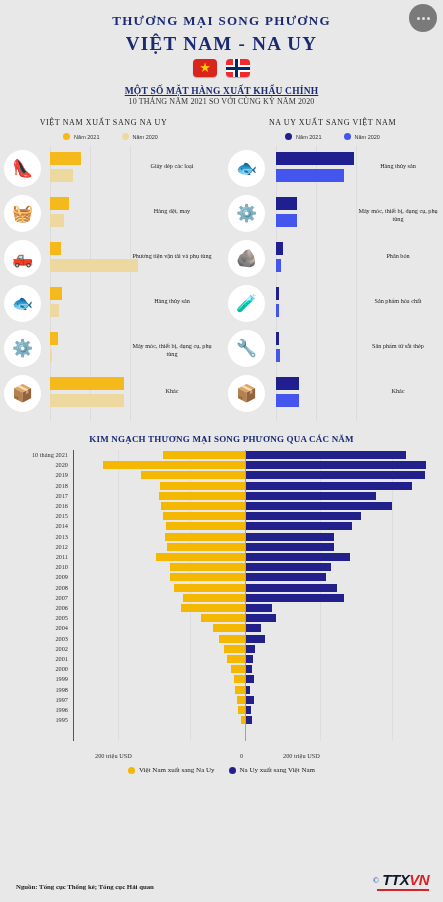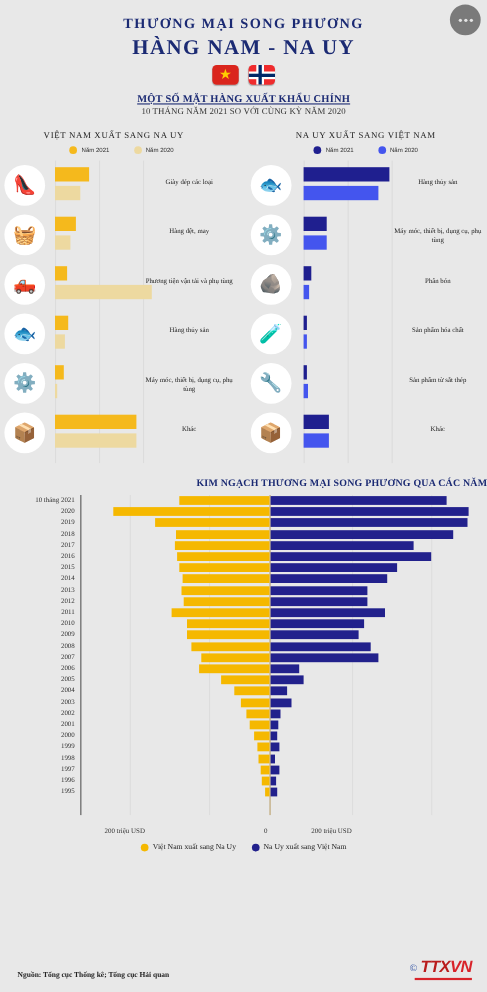"HÀNG NAM - NA UY" div.title2 { text: HÀNG -> VIỆT }
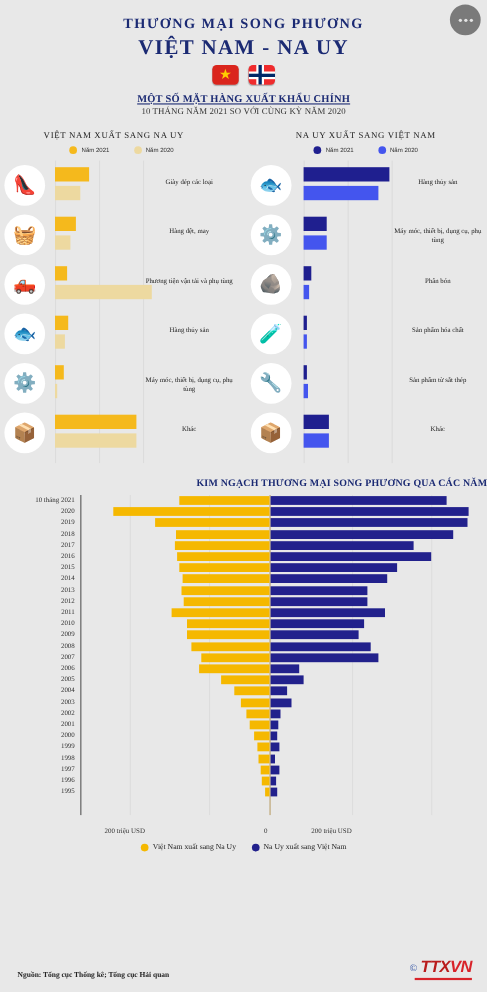"KIM NGẠCH THƯƠNG MẠI SONG" .bottom-title { text-align: right -> center }
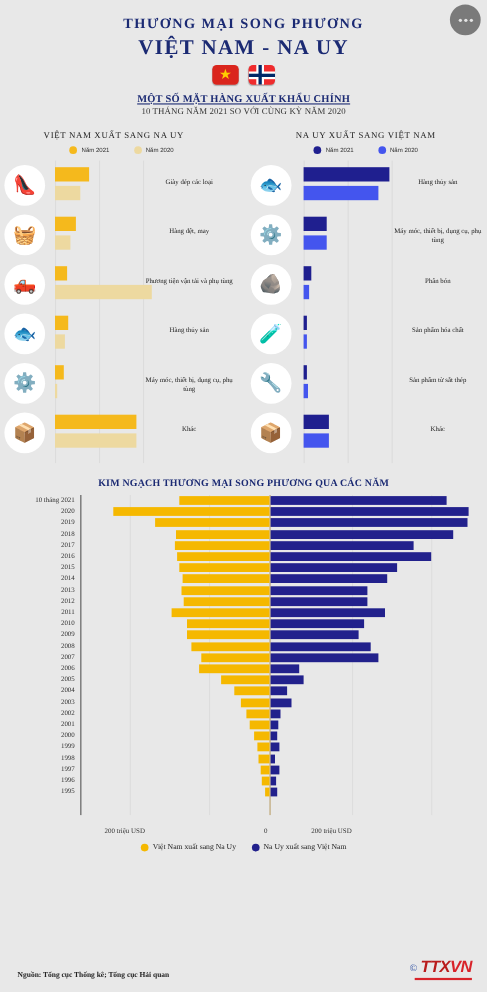"TTX" .logo .tt .blue { color: #b91c1c -> #0f172a }
